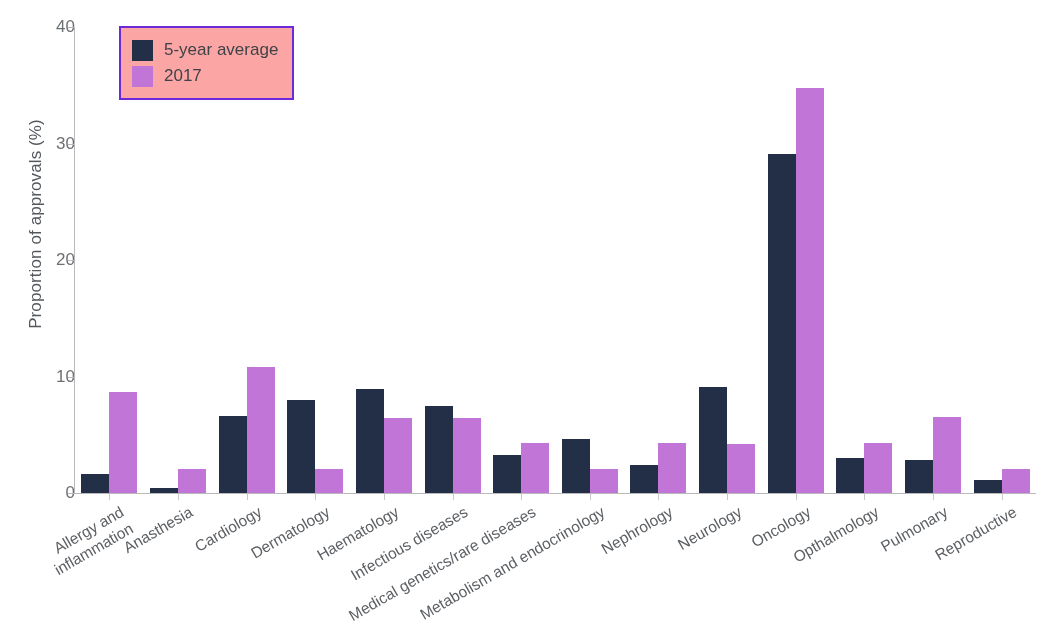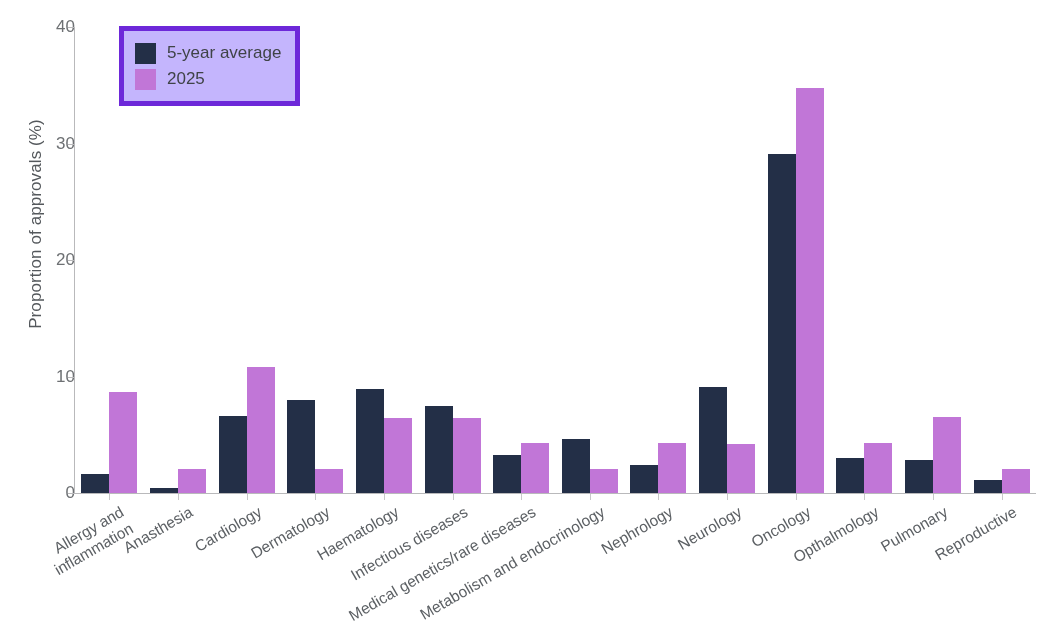"5-year average" .legend { background: #c4b5fd -> #fca5a5; border: 5px solid #6d28d9 -> 2px solid #6d28d9 }
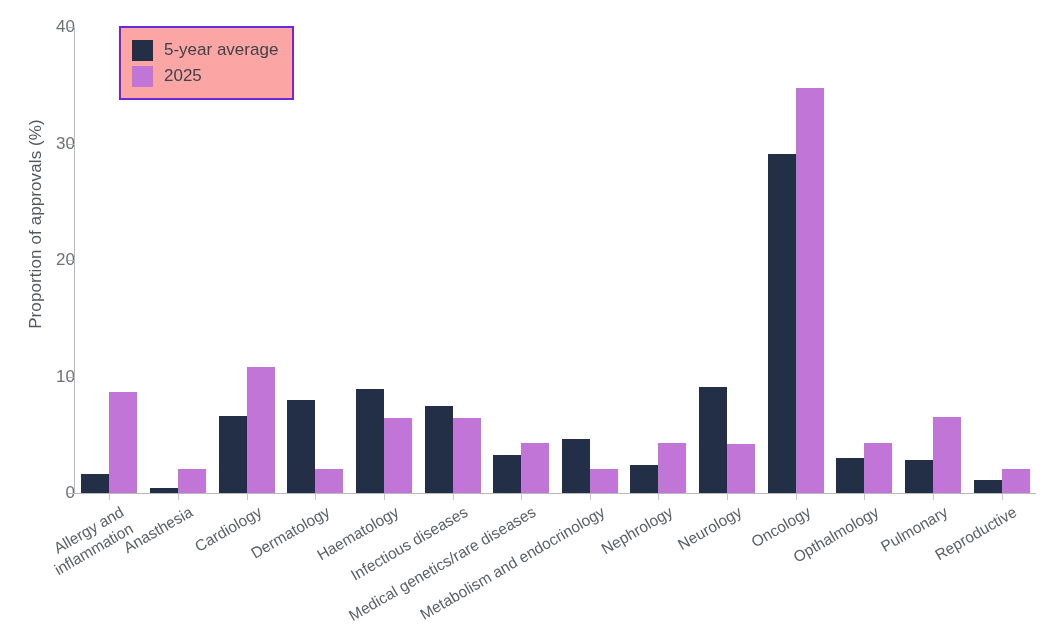"2025" span.legend-text { text: 2025 -> 2017 }
